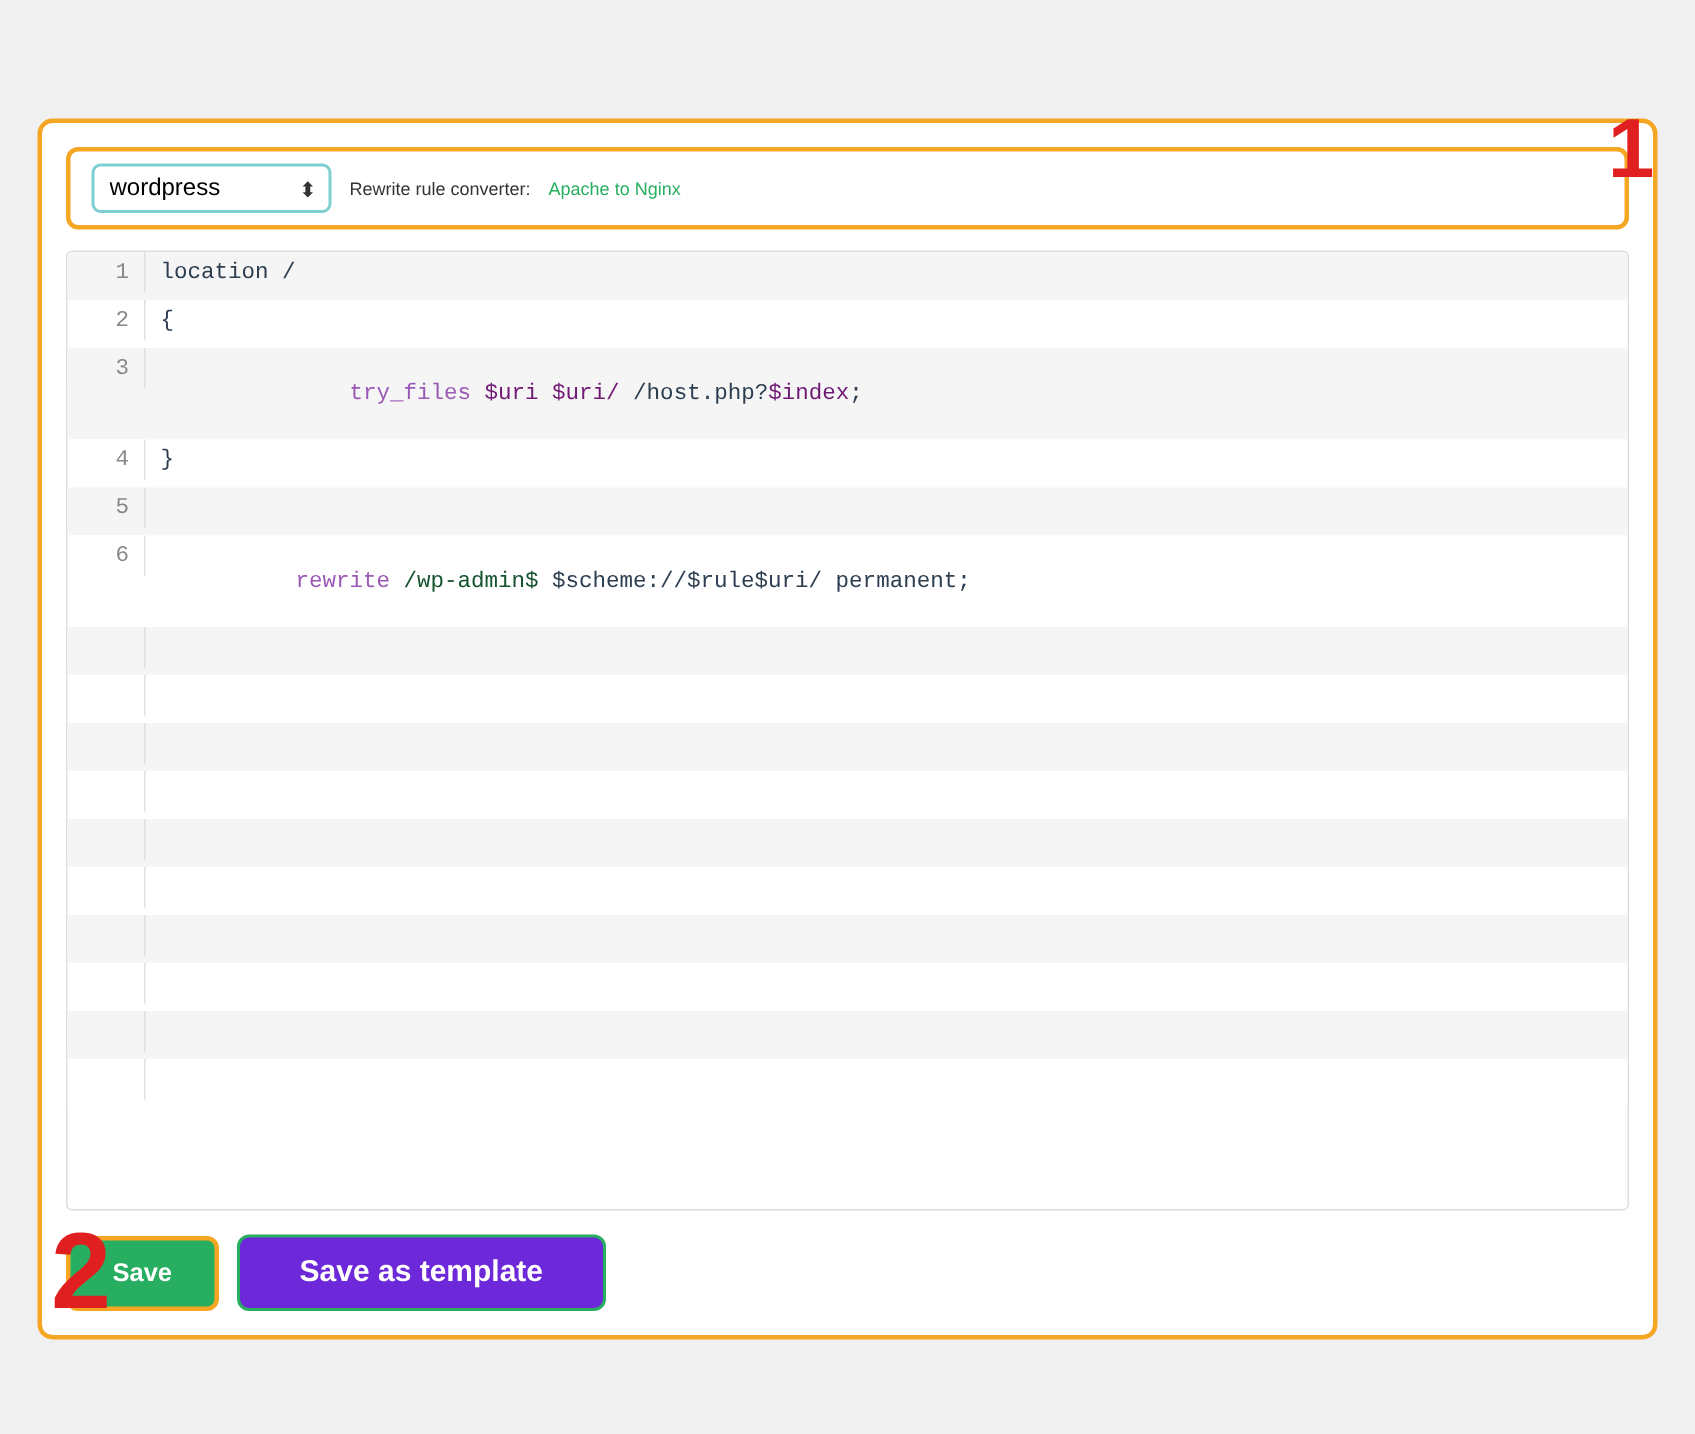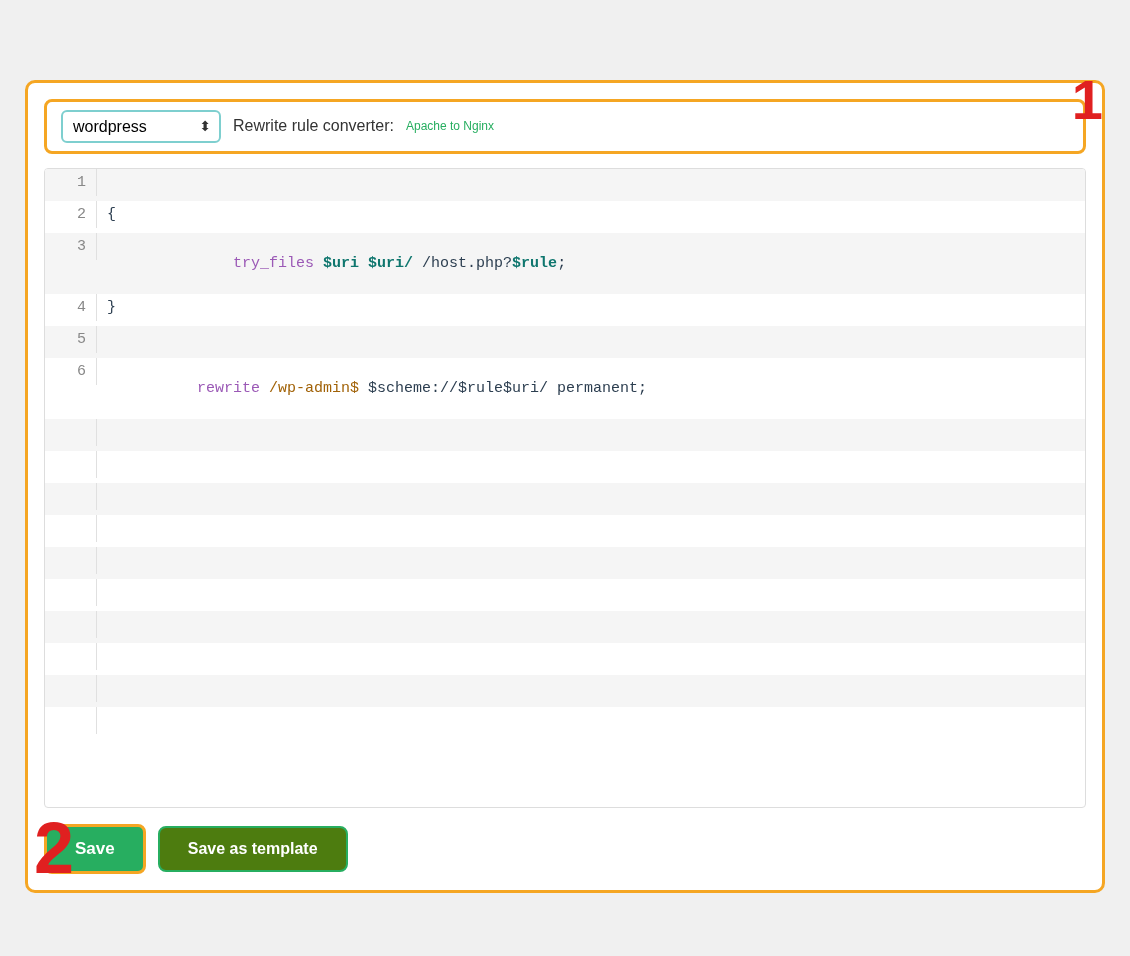"Rewrite rule converter:" .converter-label { font-size: 16px -> 12px }
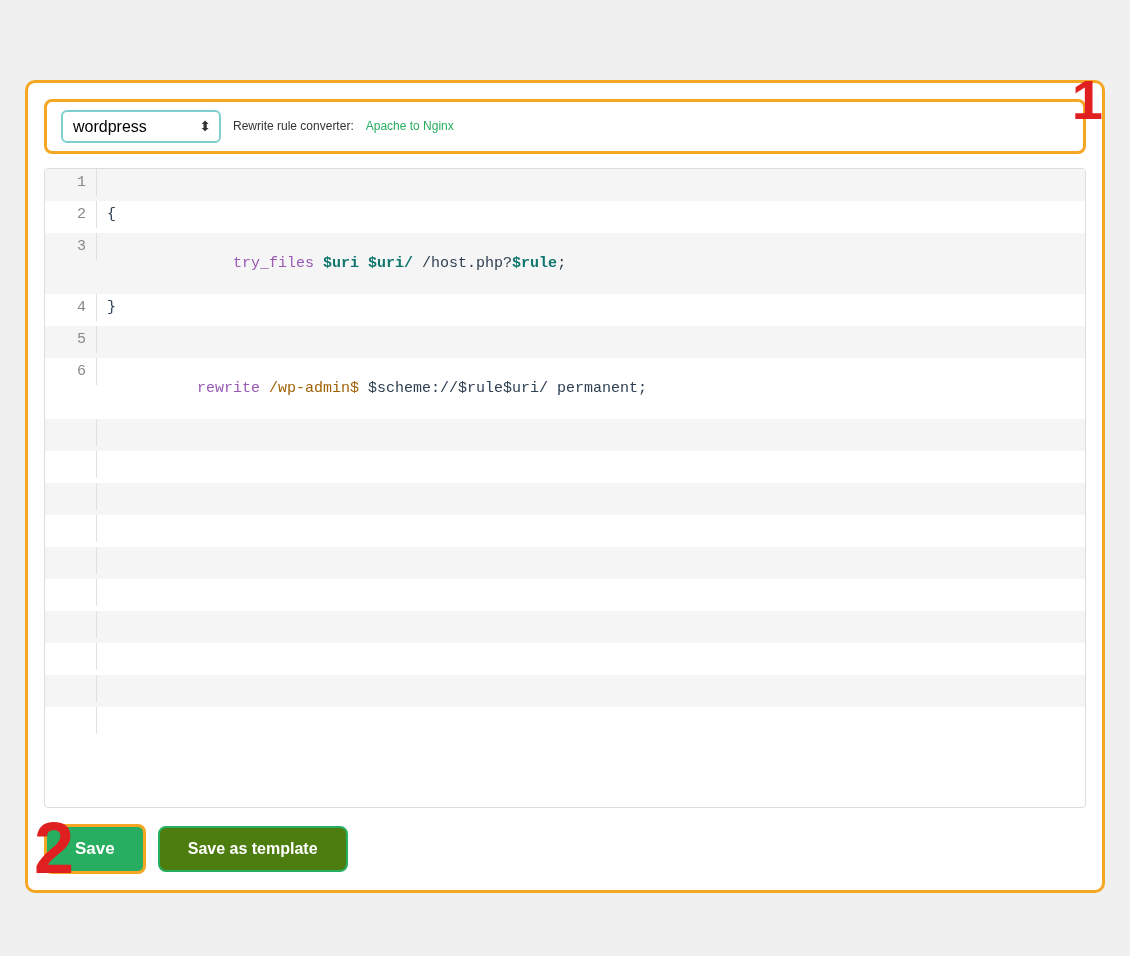"location /" span.line-code { html: none -> <span>location /</span> }
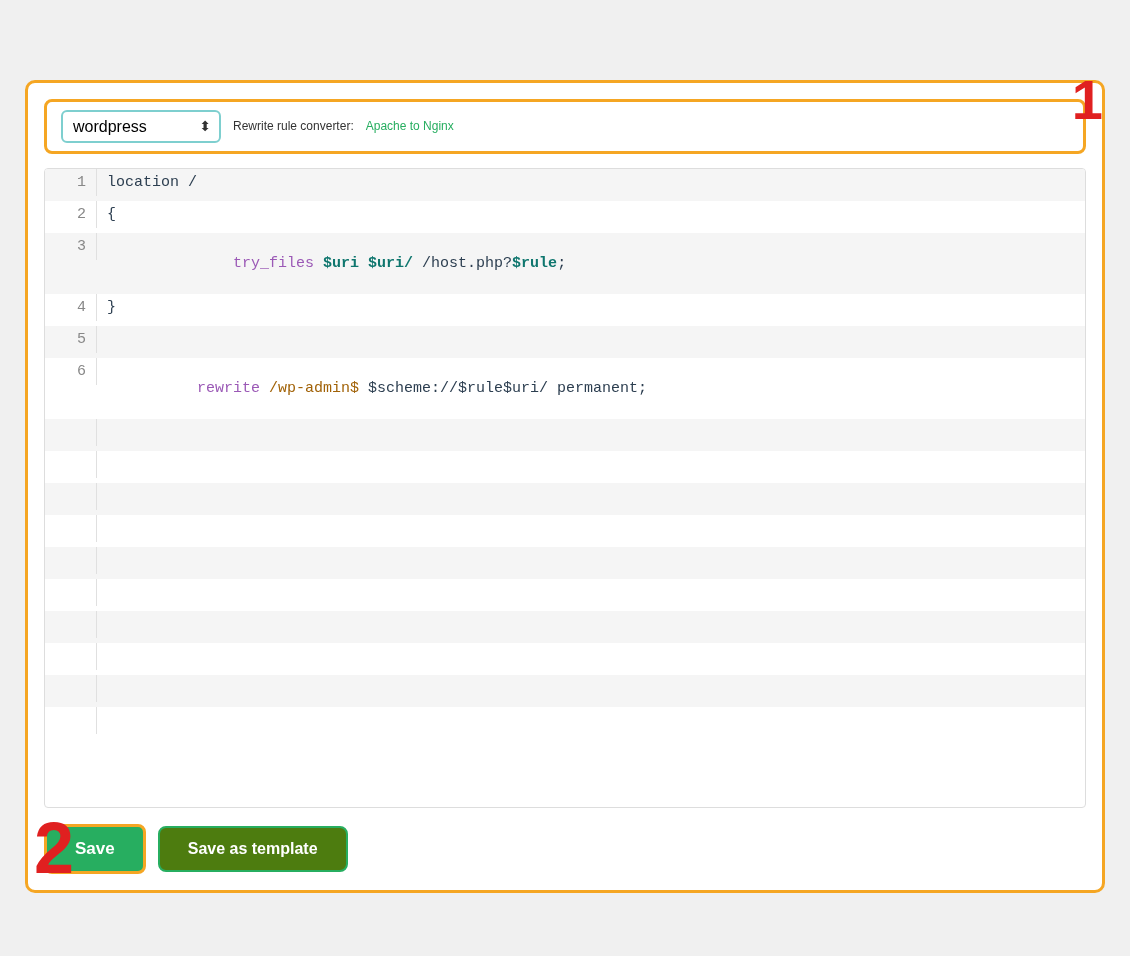"$uri" .var { color: #0f766e -> #701a75; font-weight: bold -> none }
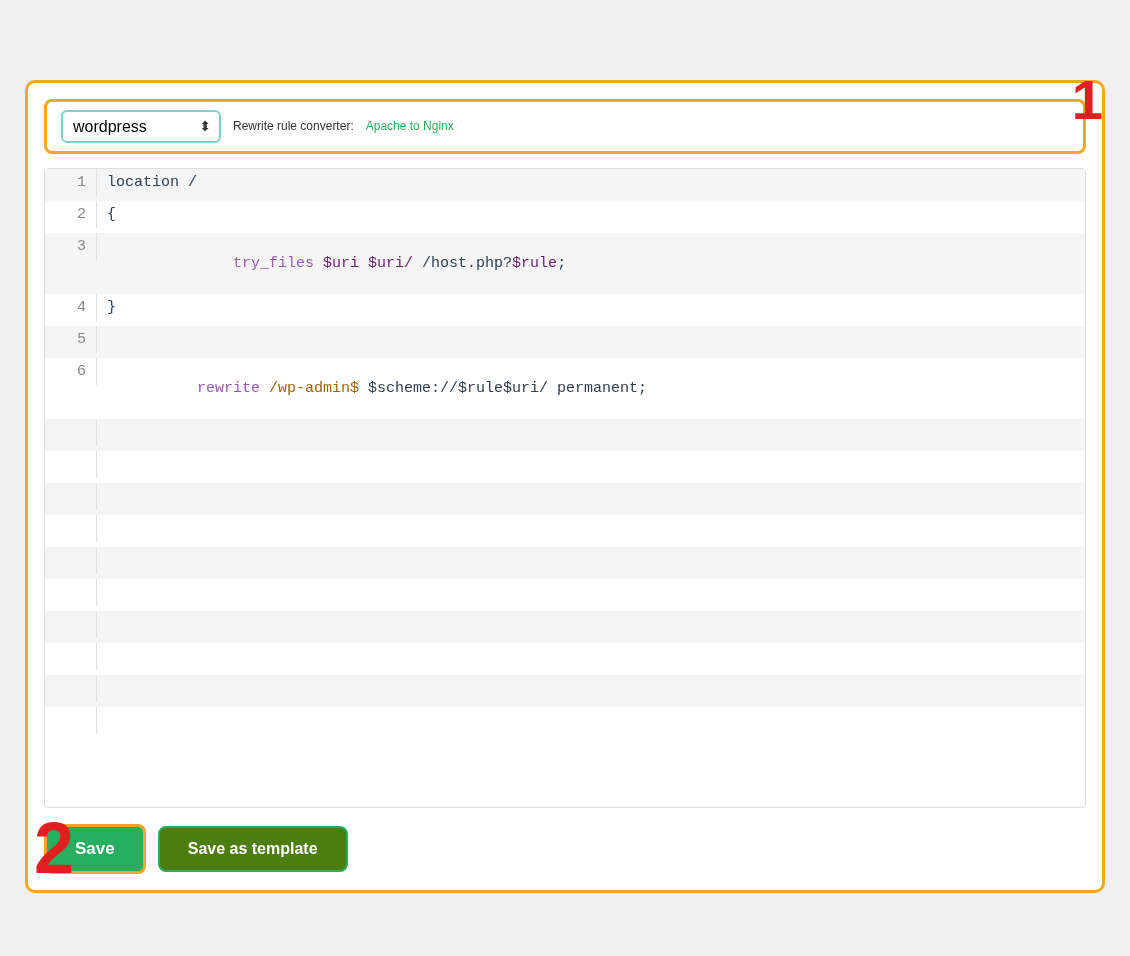"$rule" span.var { text: $rule -> $index }
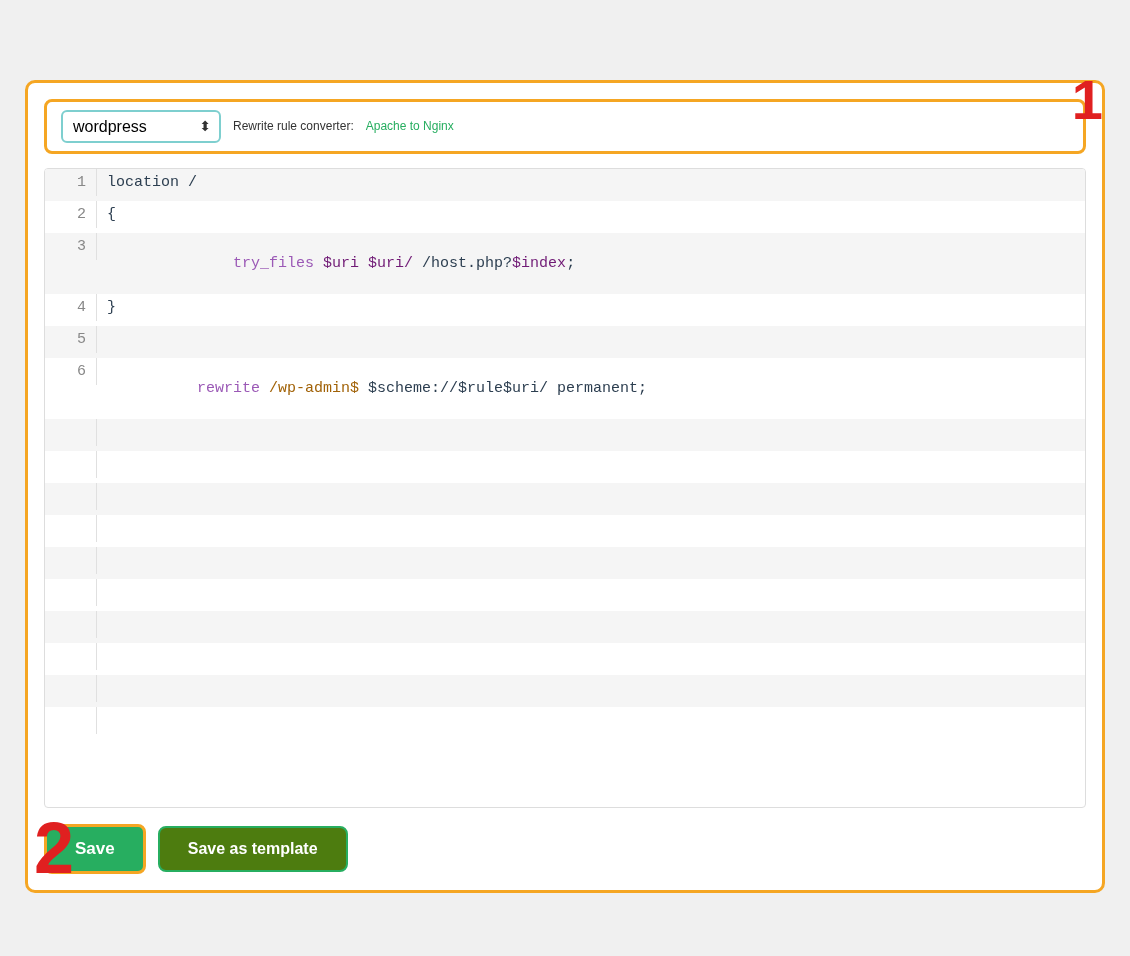"/wp-admin$" .path { color: #a16207 -> #14532d }
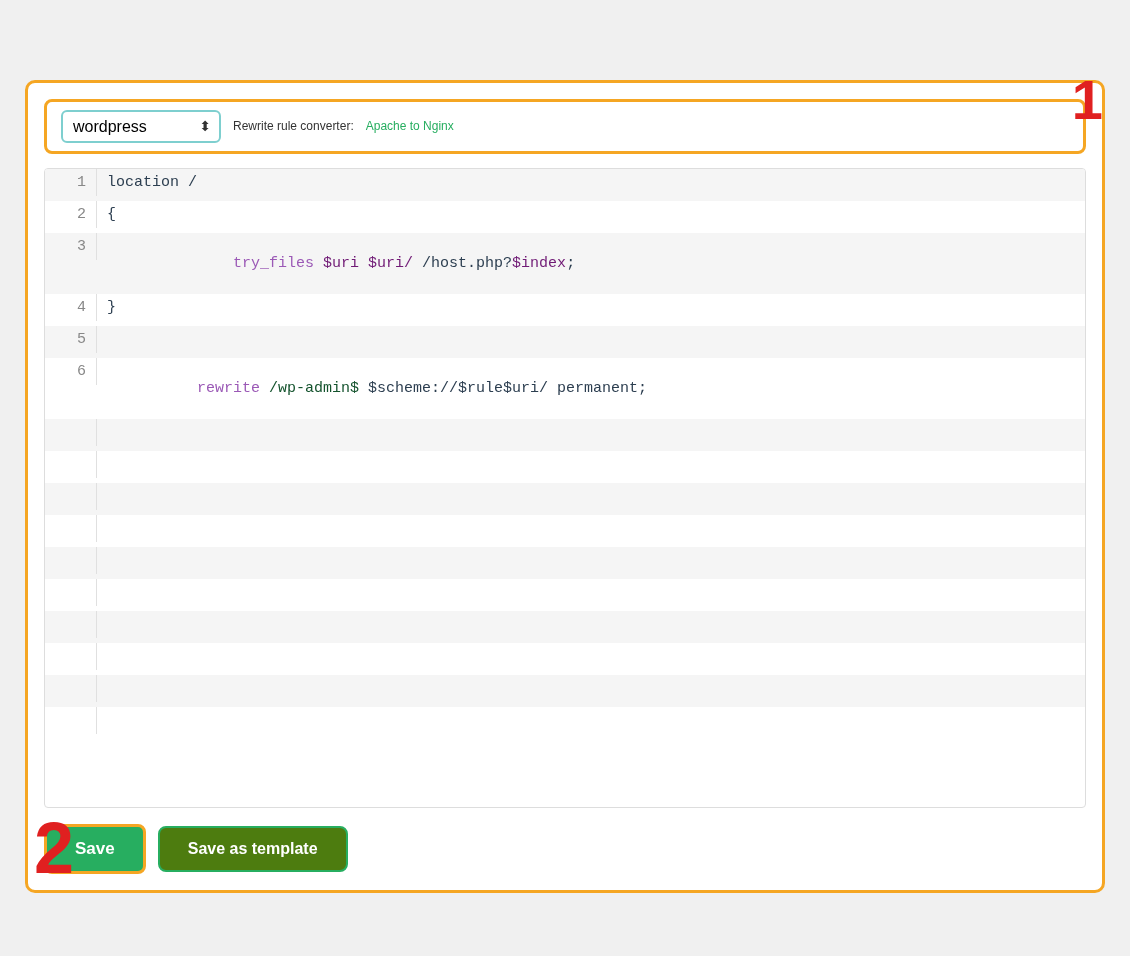"Save as template" .btn-save-template { background: #4d7c0f -> #6d28d9; font-size: 16px -> 20px; padding: 12px 28px -> 12px 40px }
